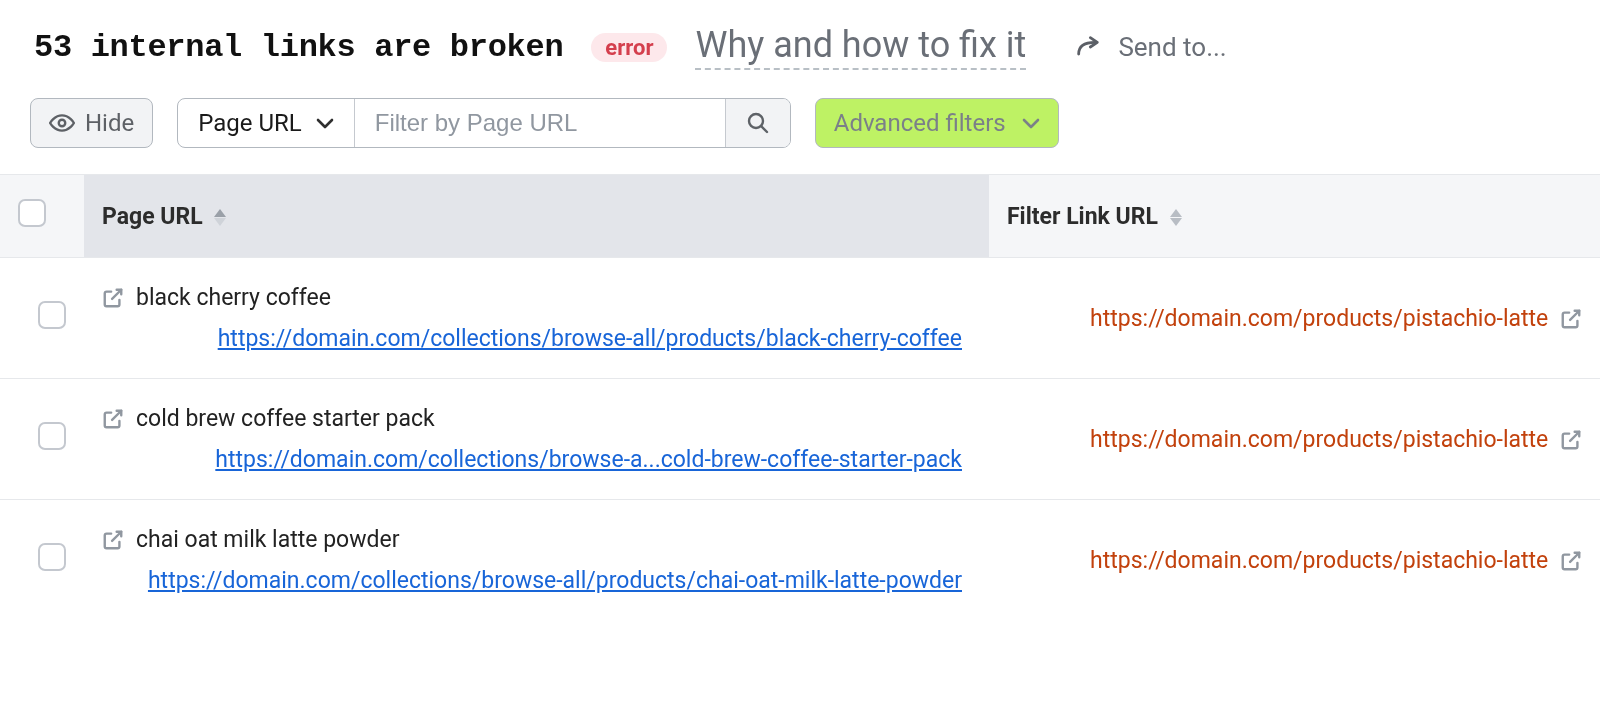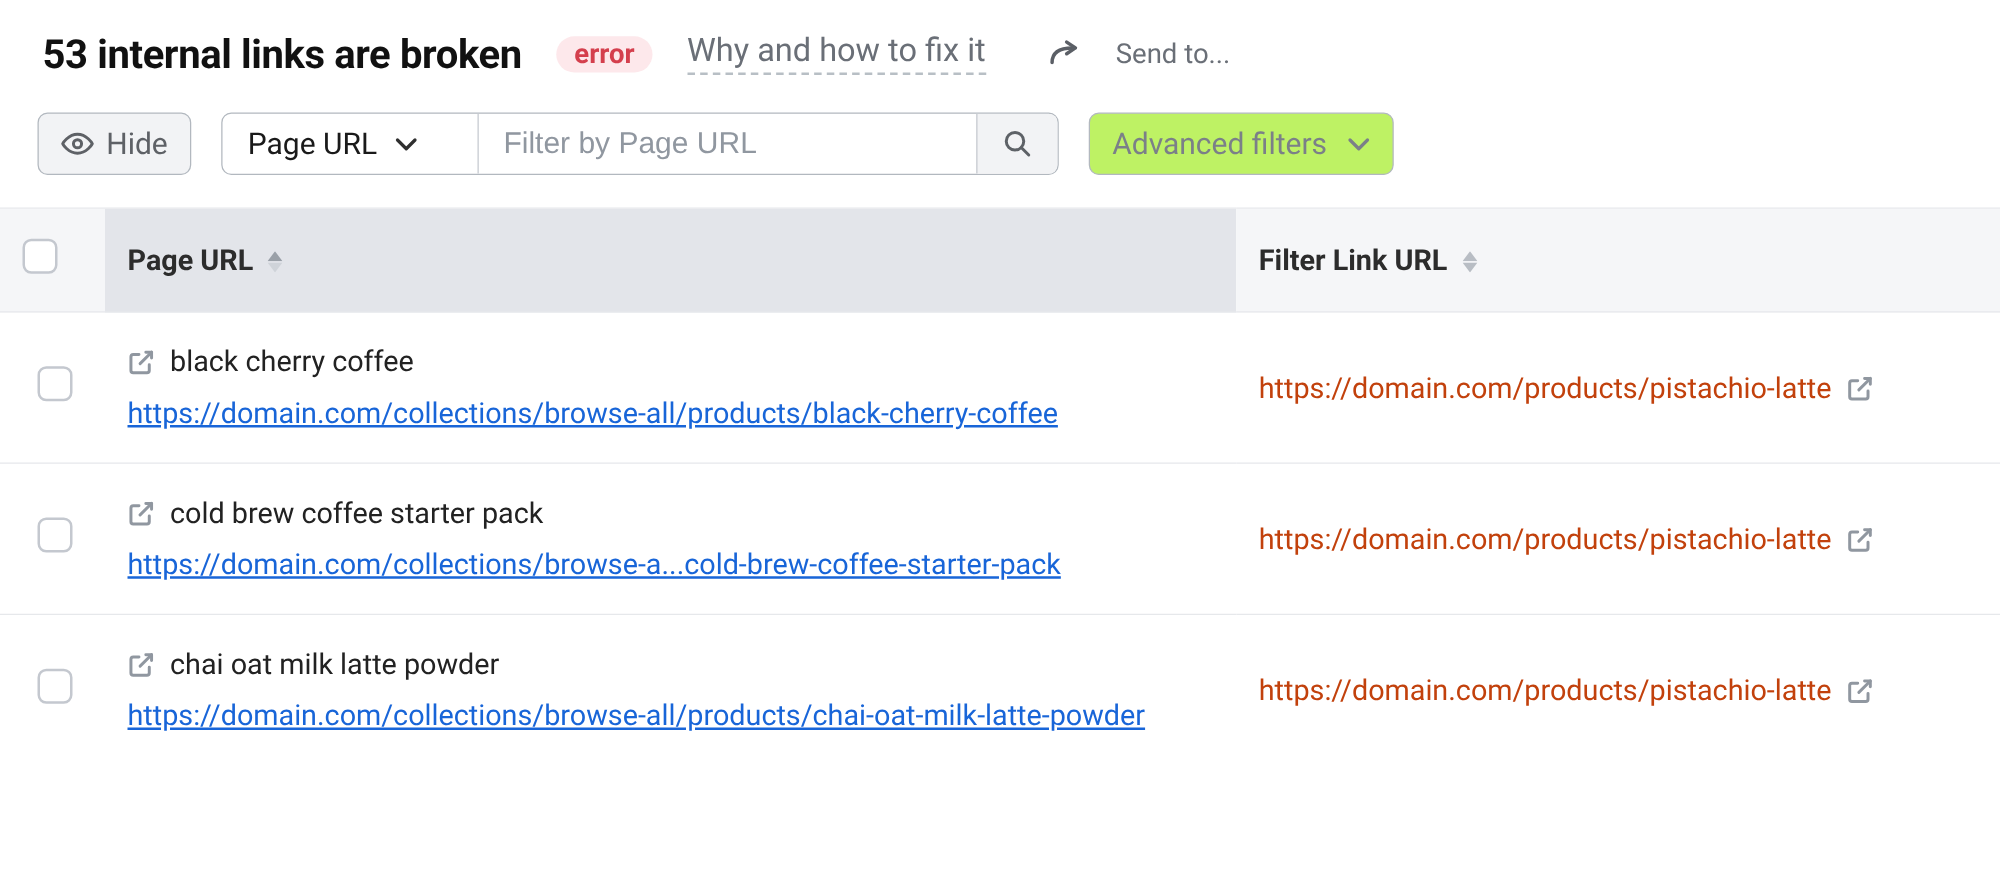"53 internal links are broken" .page-title { font-family: none -> Liberation Mono, monospace }
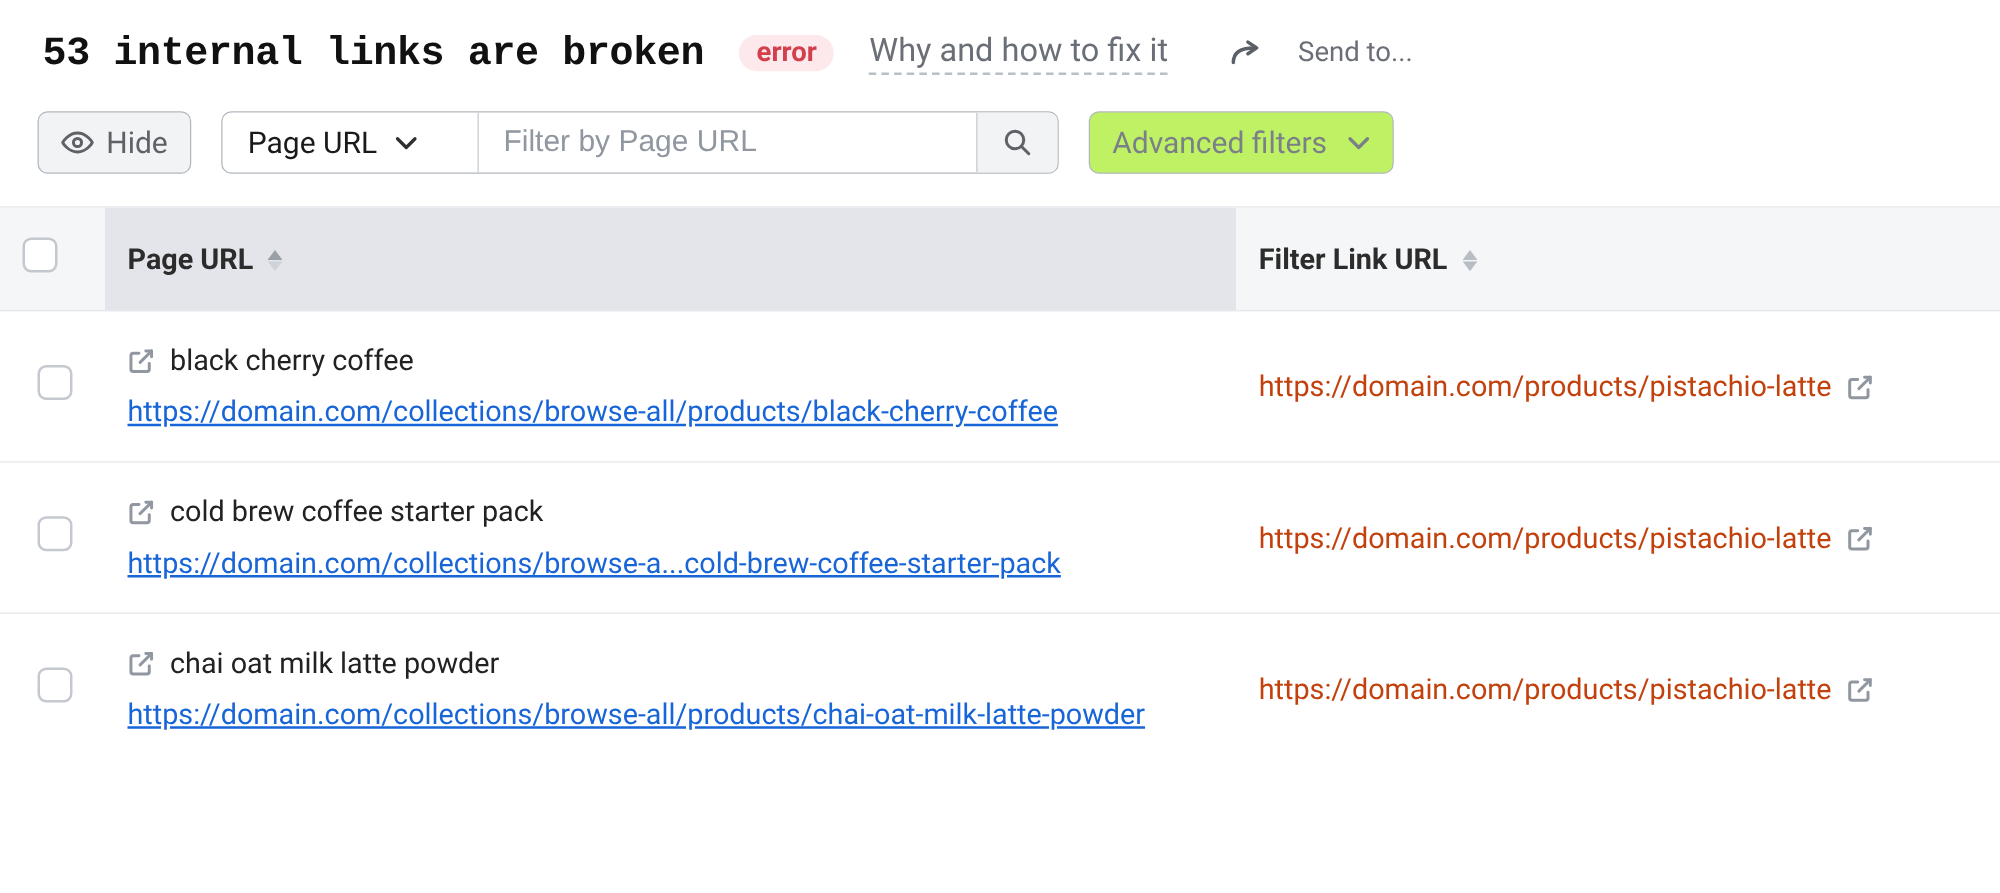"Why and how to fix" .help-link { font-size: 26px -> 36px }
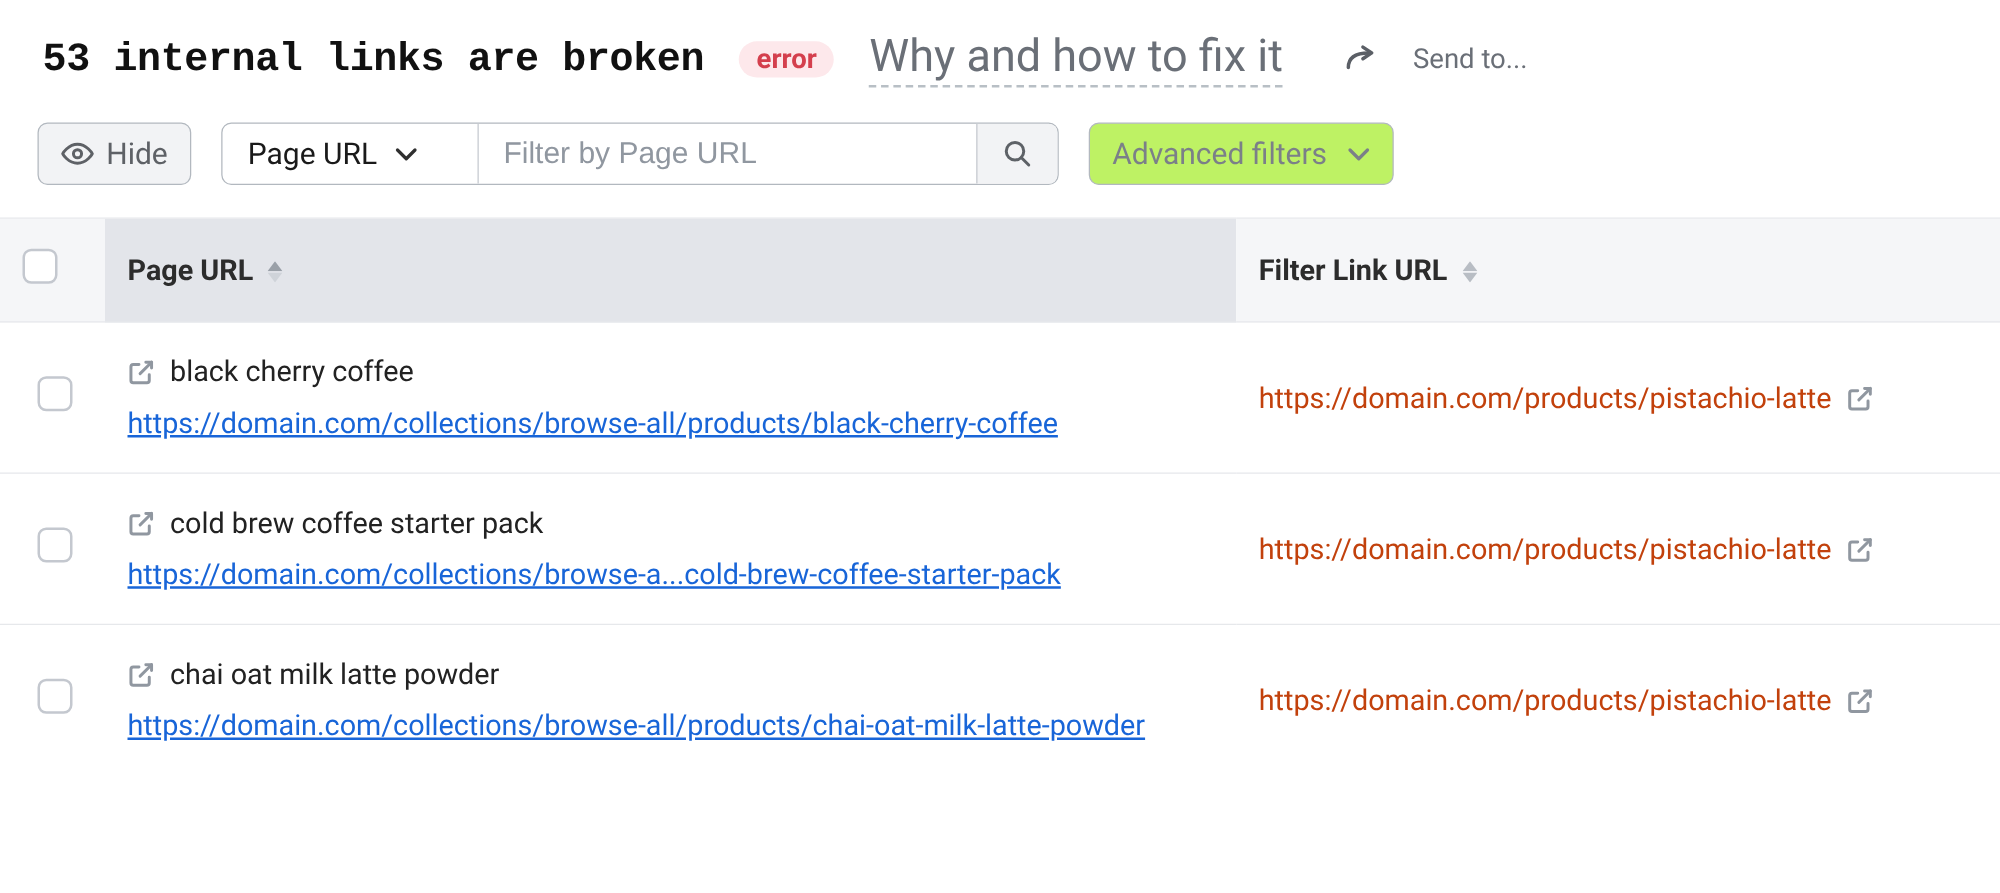"Send to..." .send-to { font-size: 22px -> 26px; gap: 28px -> 16px }
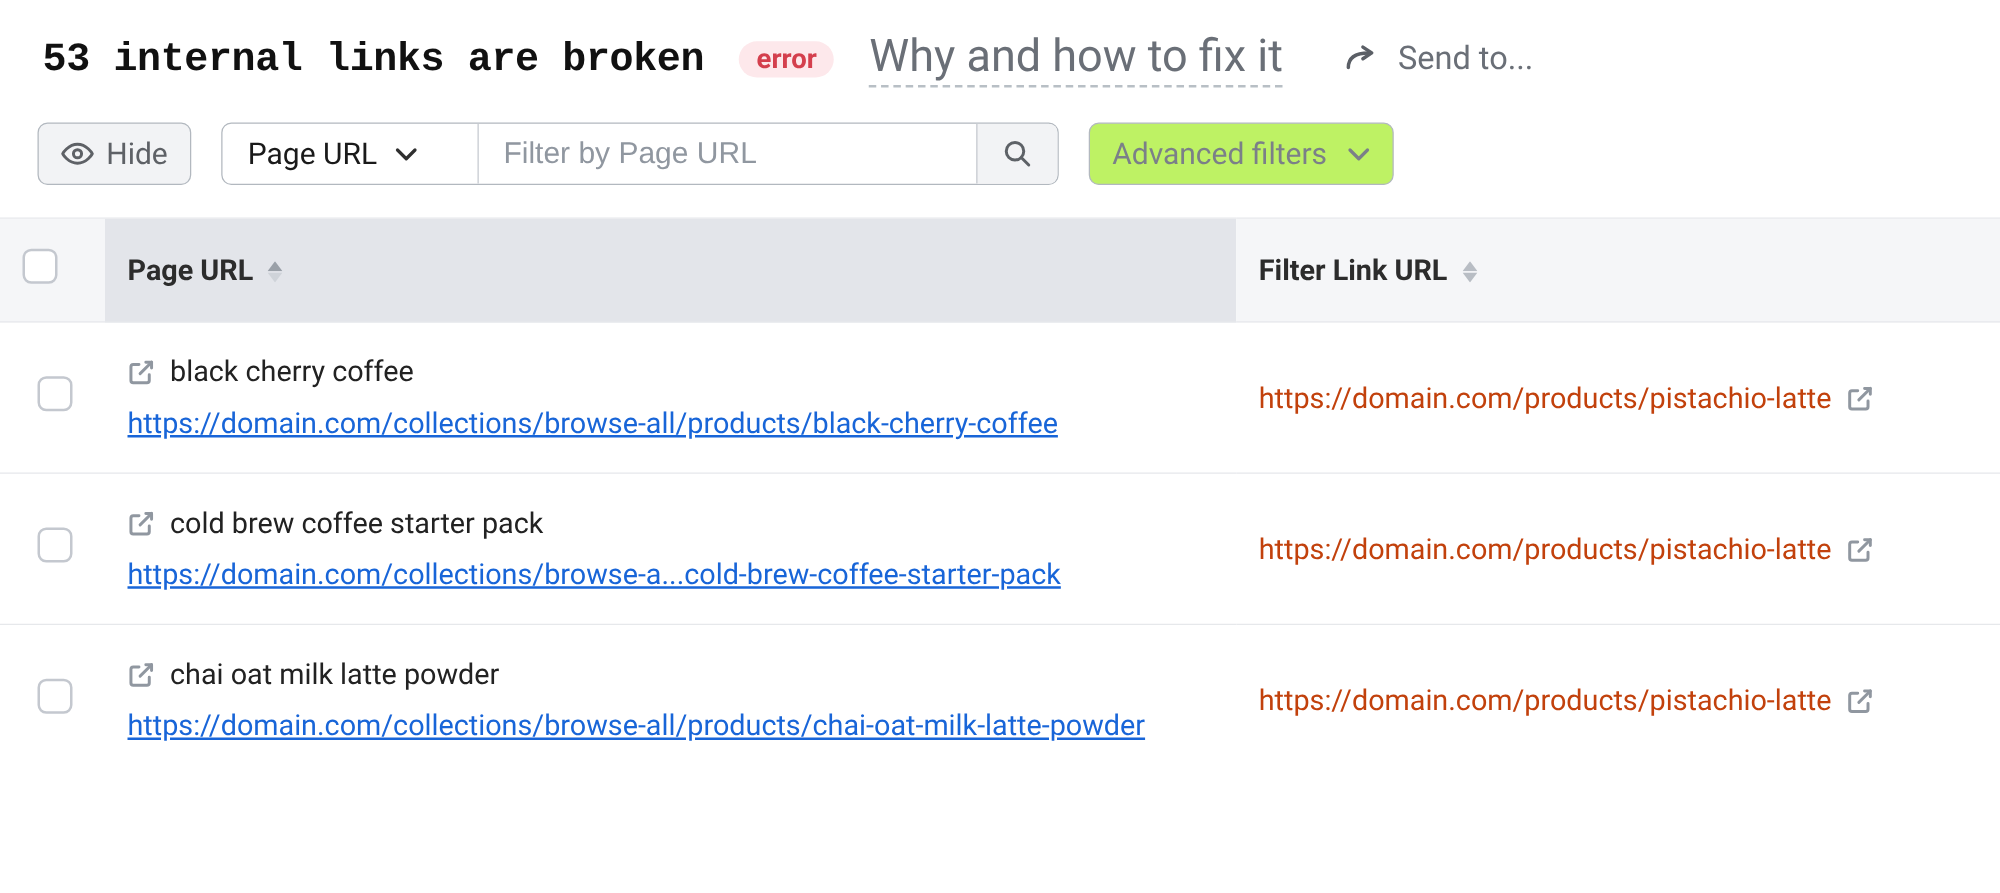"Filter by Page URL" .input-group .seg + .seg { margin-left: 28px -> none }
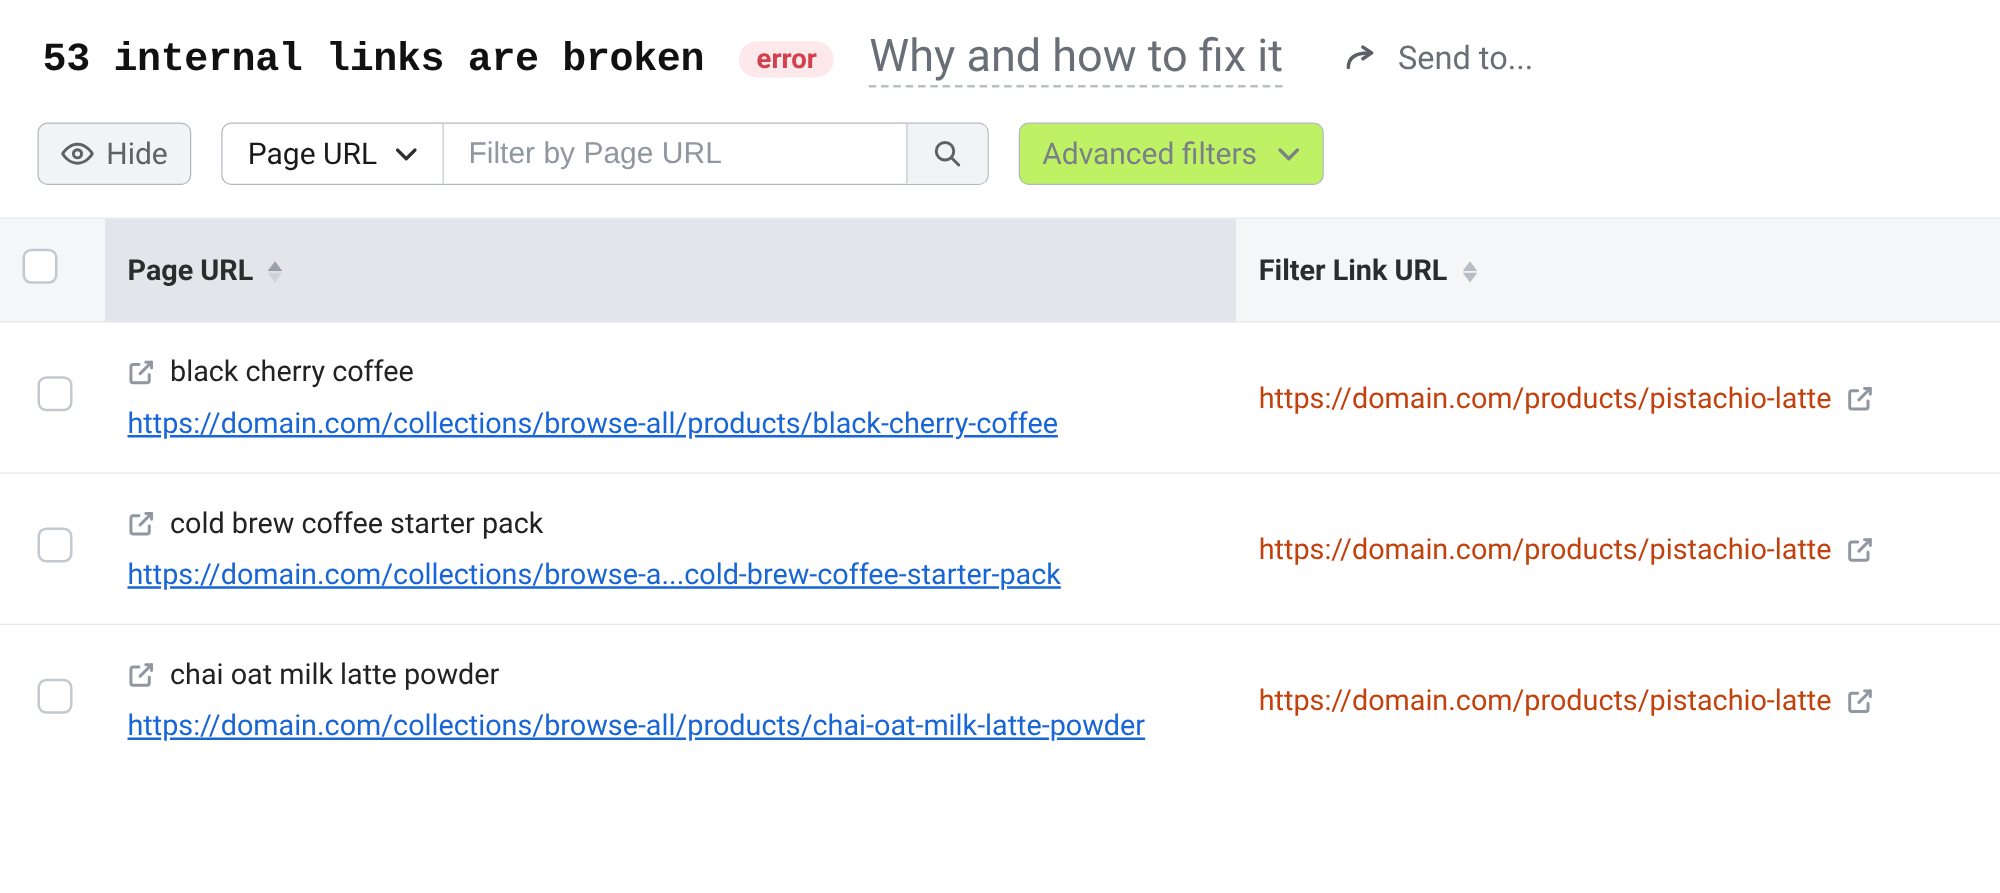"black cherry coffee" .tr { text-align: none -> right }
